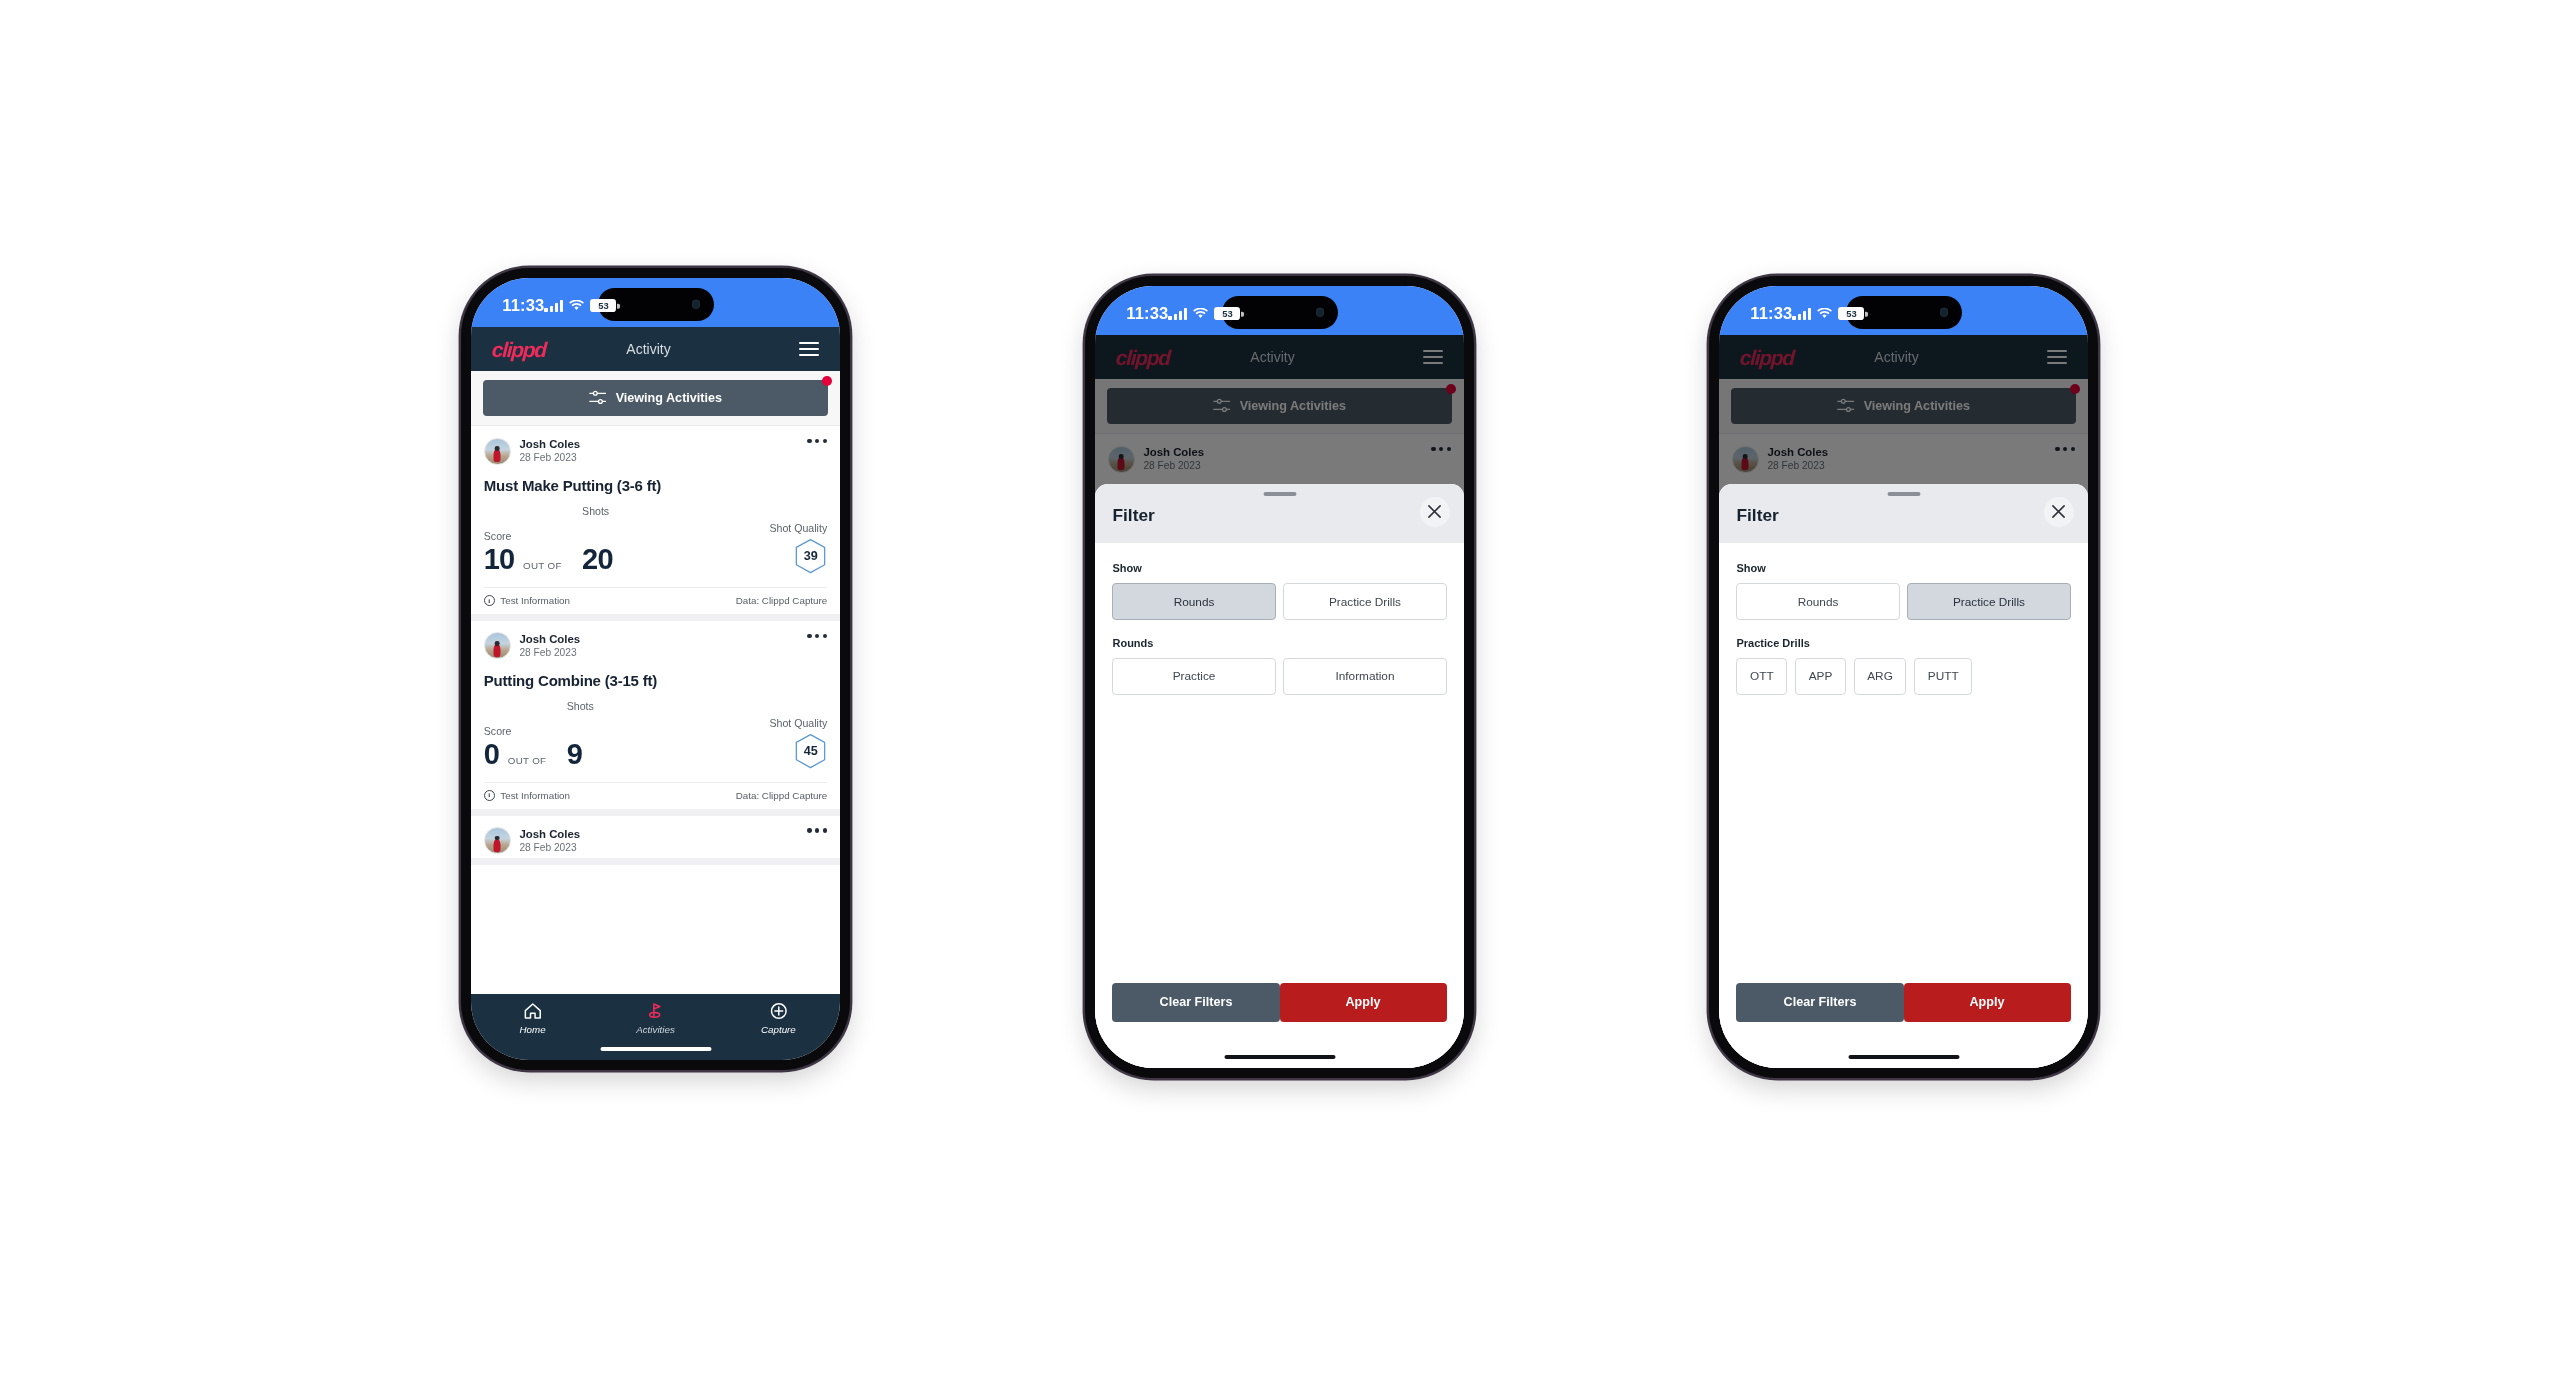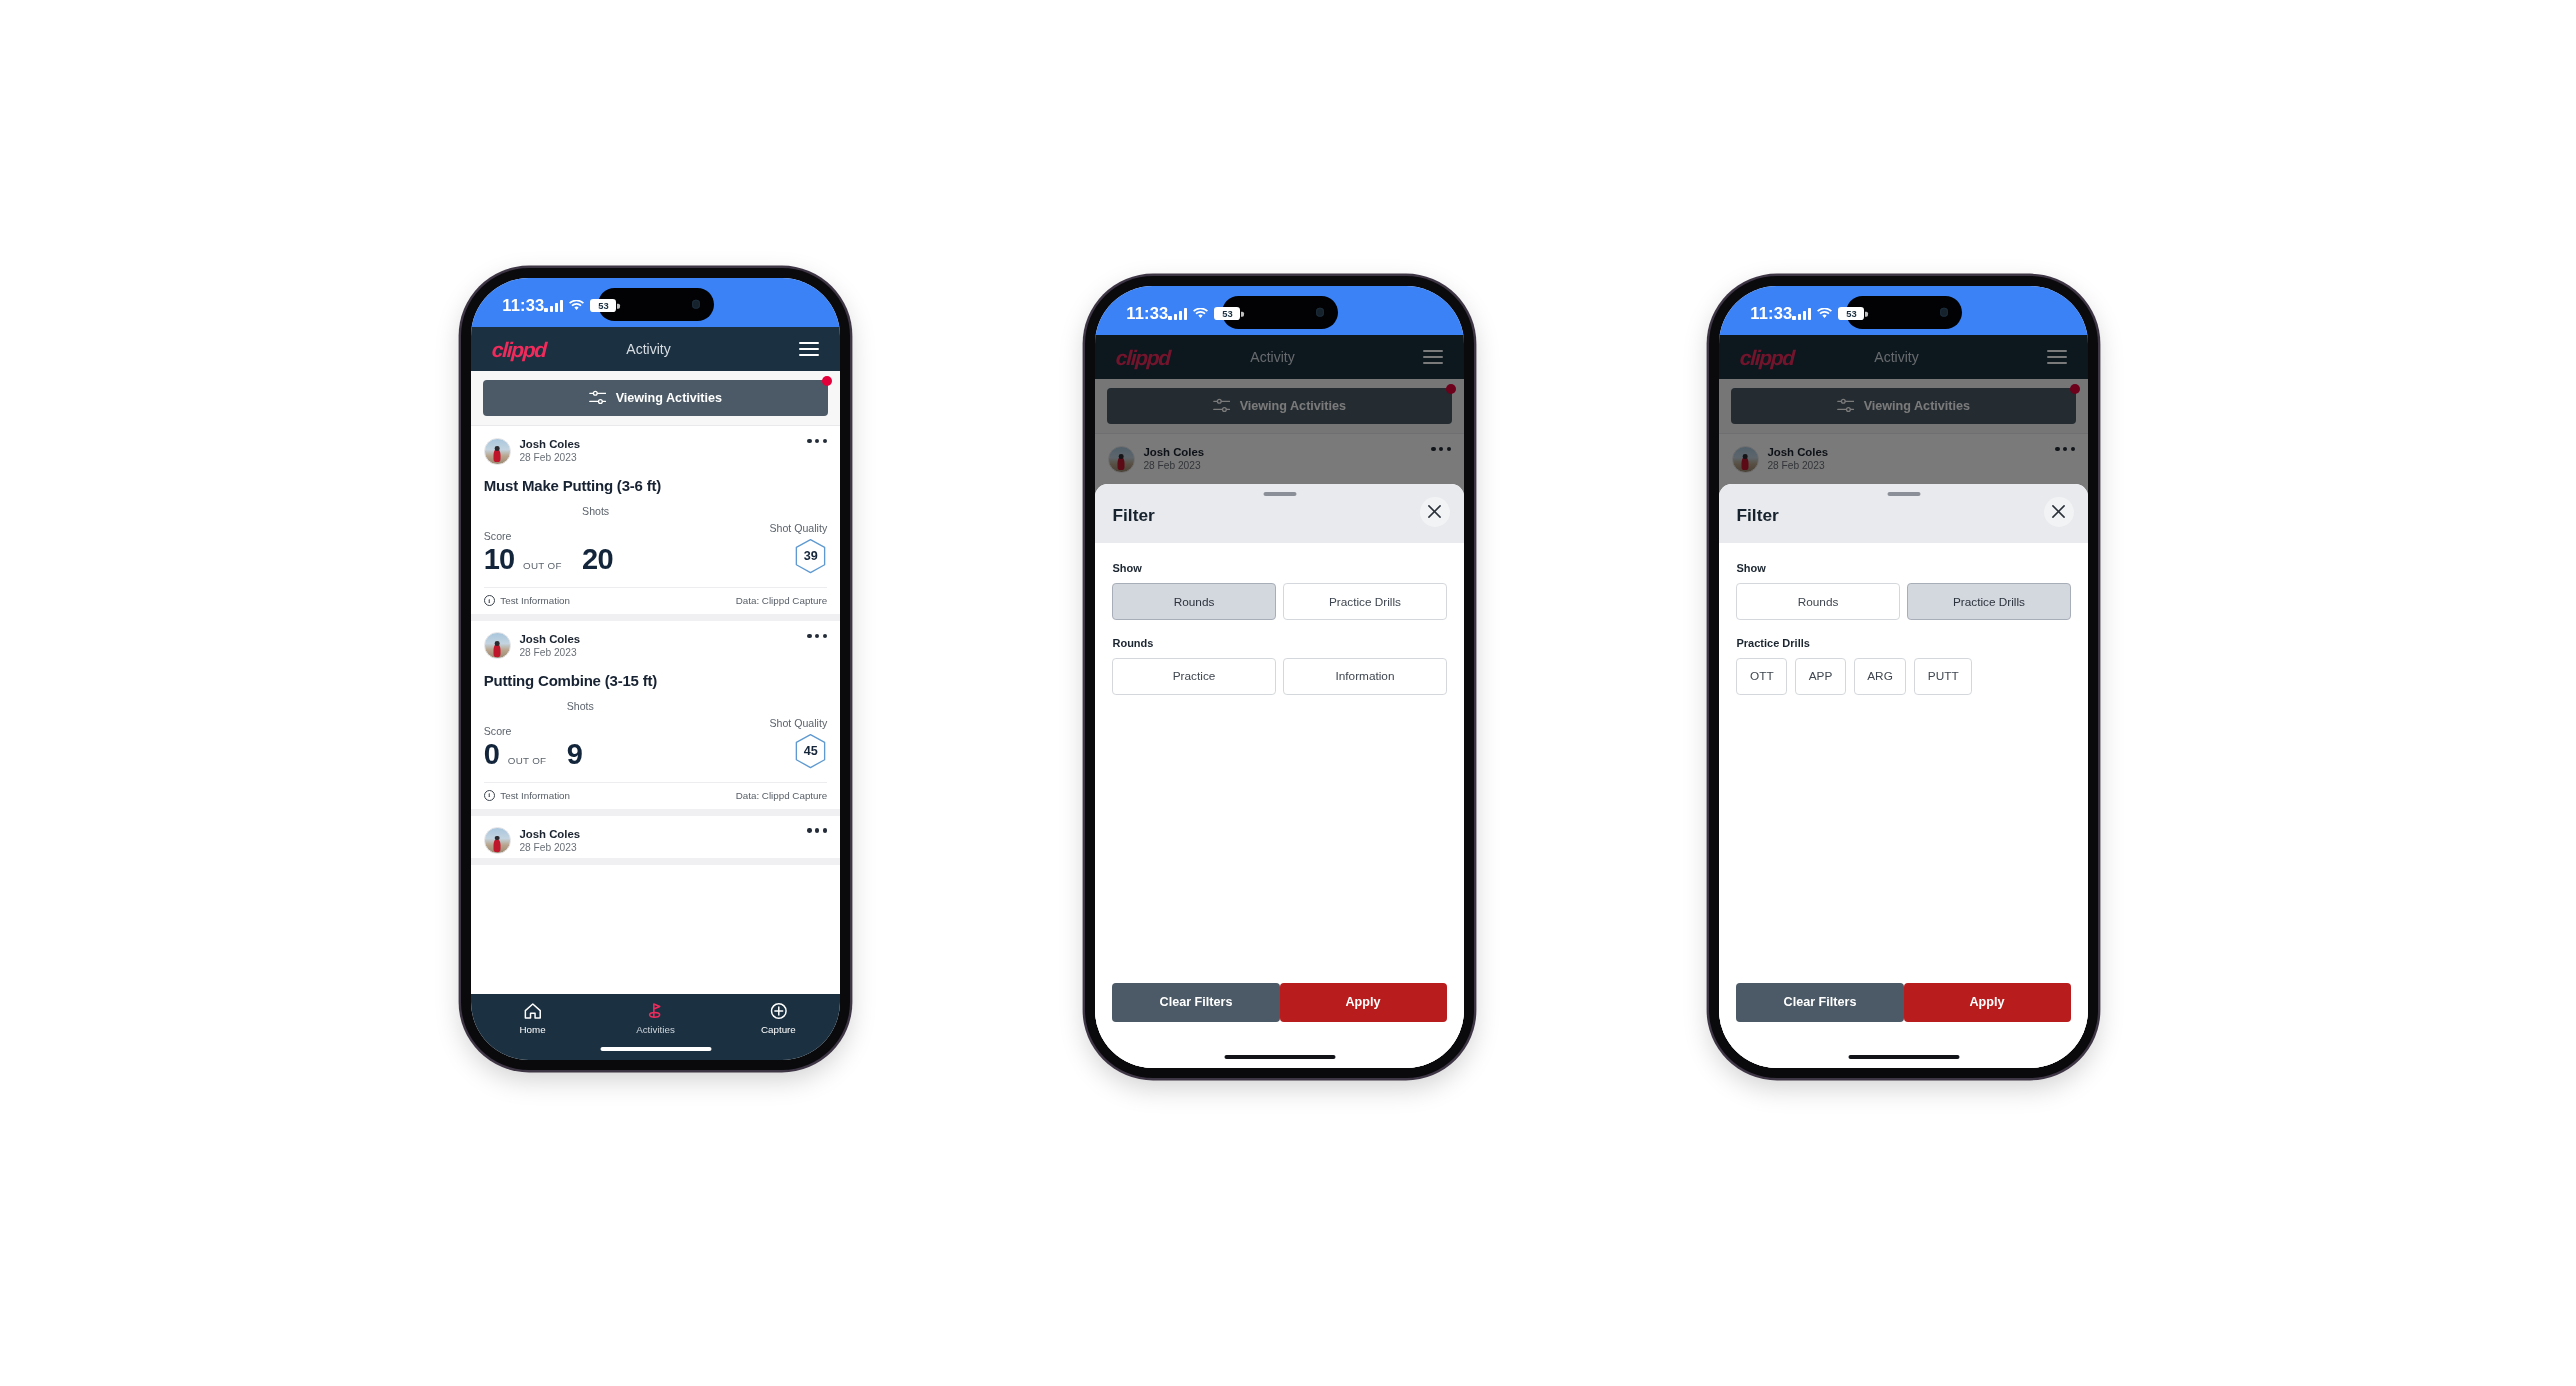"Home" .navitem { font-style: none -> italic }
